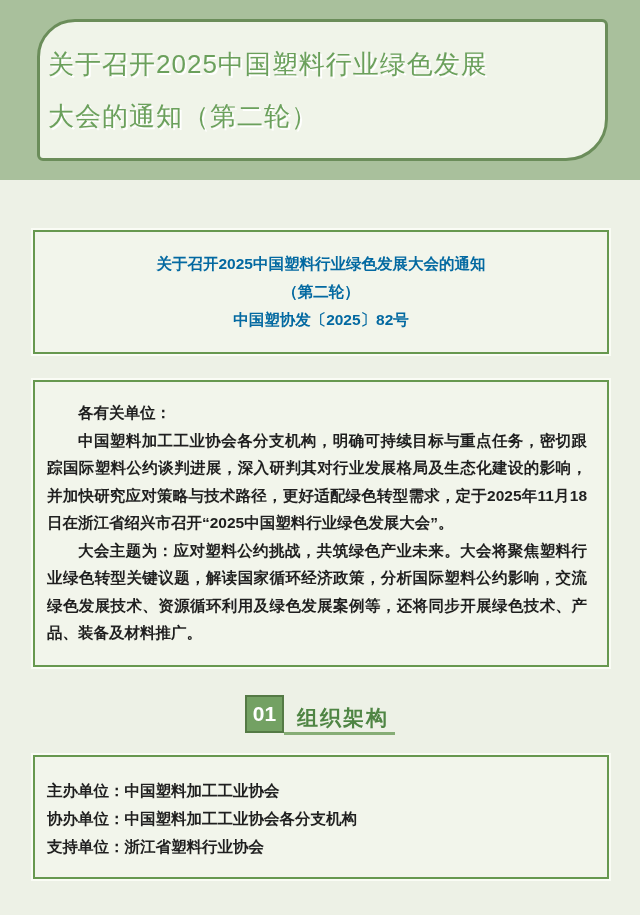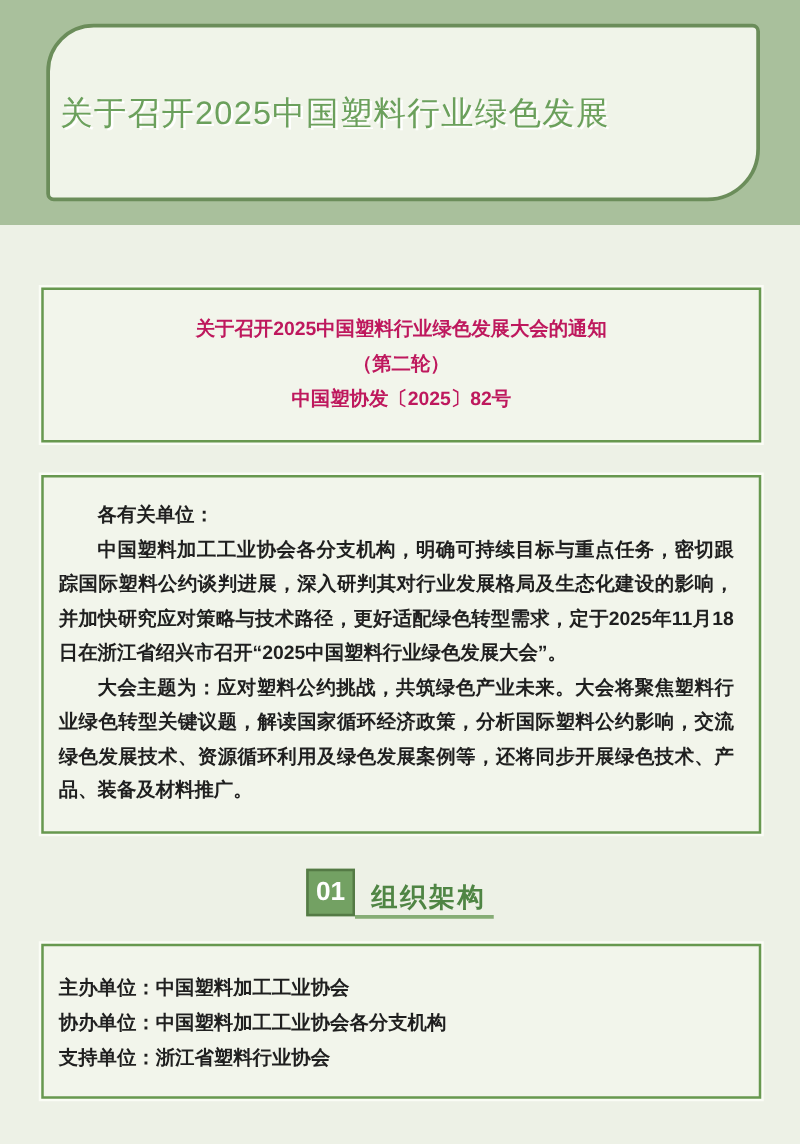"大会的通知（第二轮）" div.hero-title { html: none -> <div>大会的通知（第二轮）</div> }
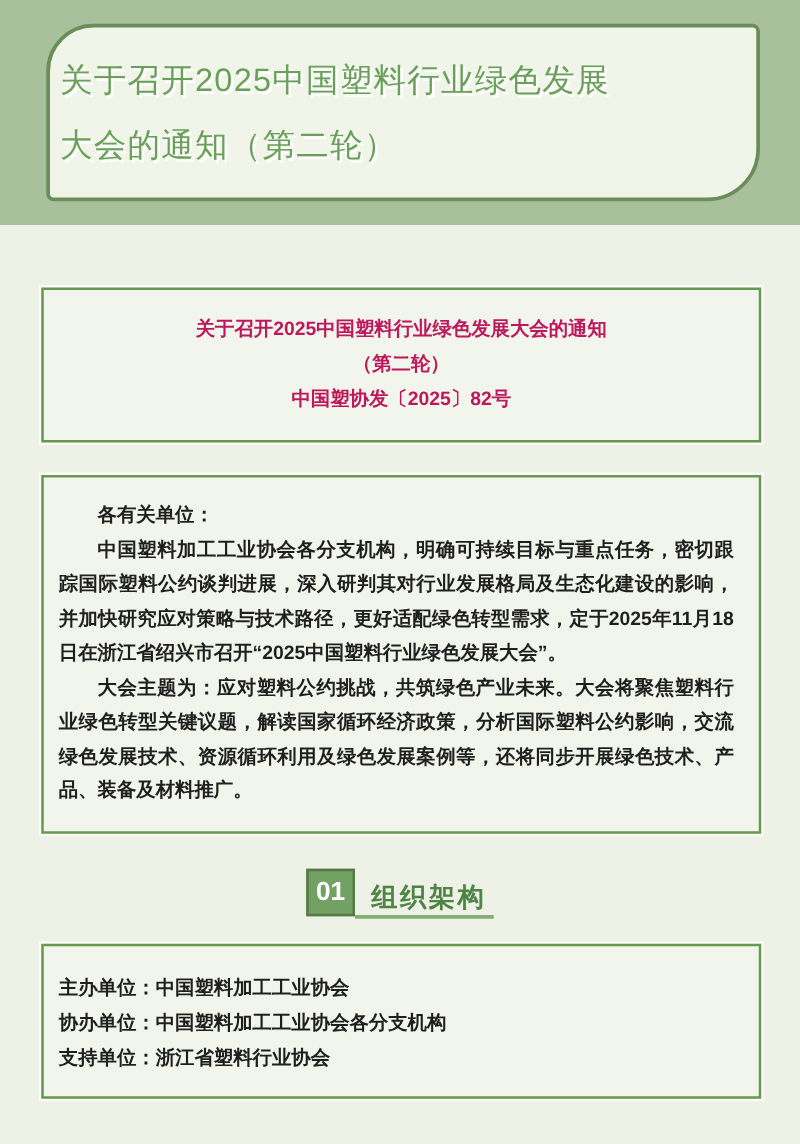"关于召开2025中国塑料行业绿色发展大会的通知" .notice-line { color: #be185d -> #0369a1 }
